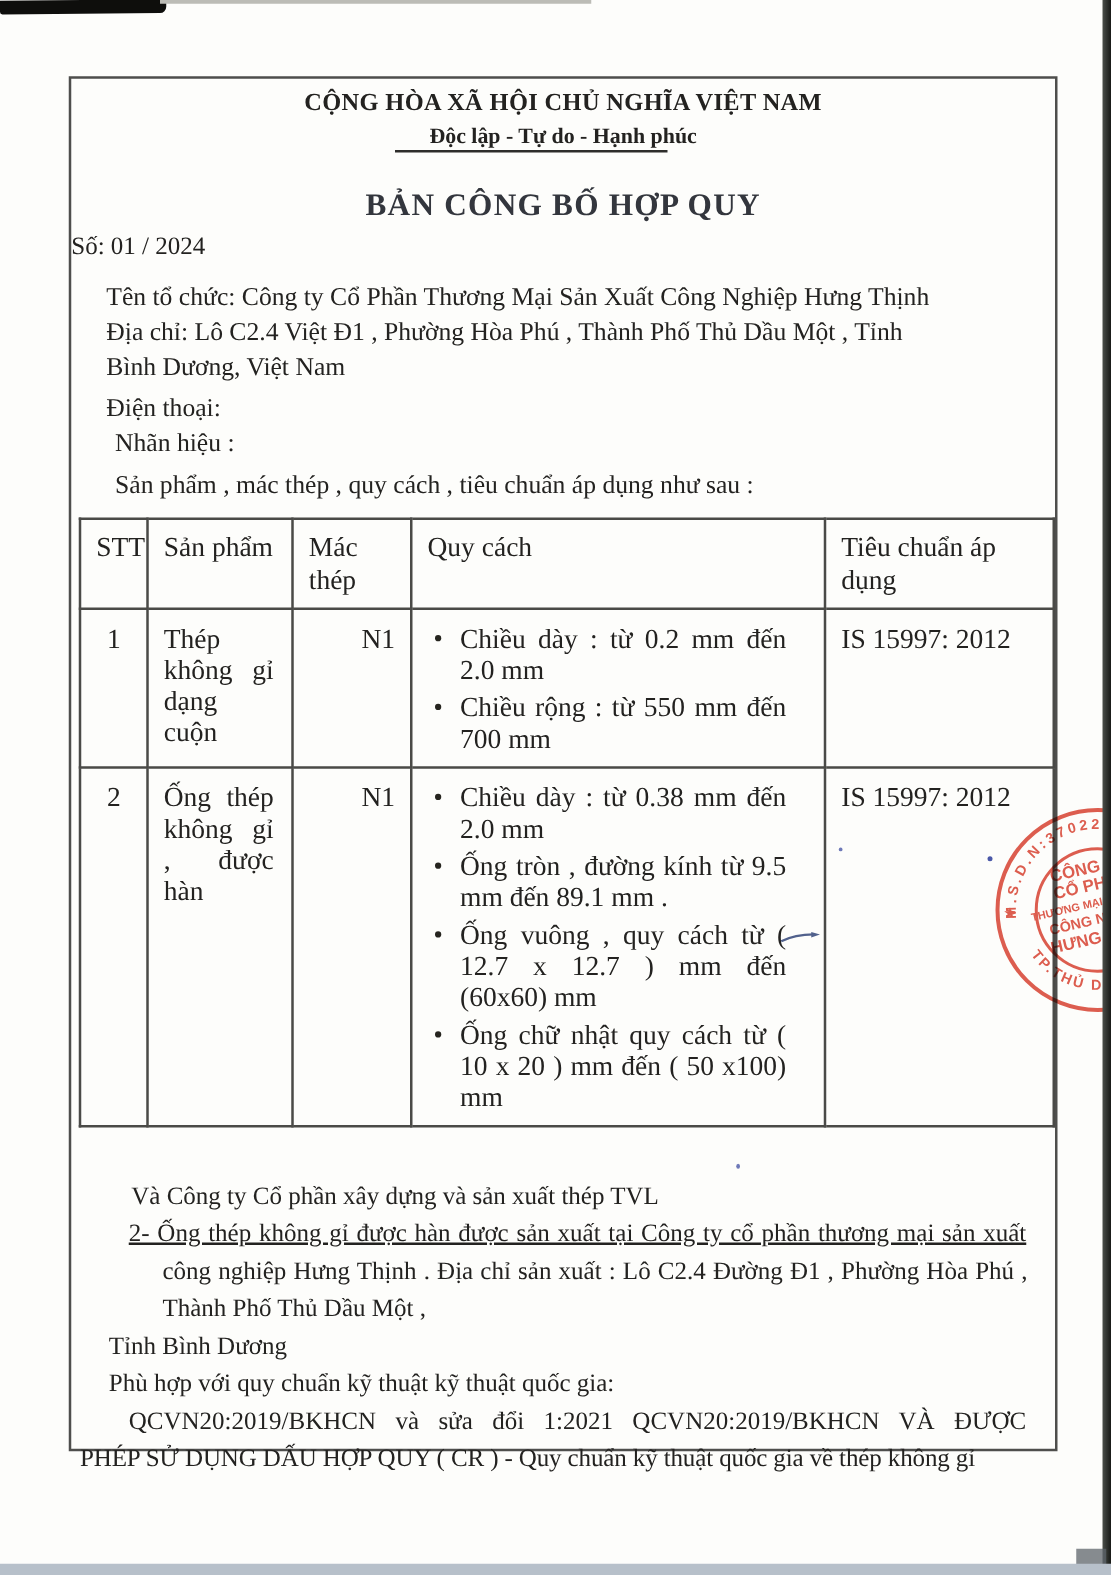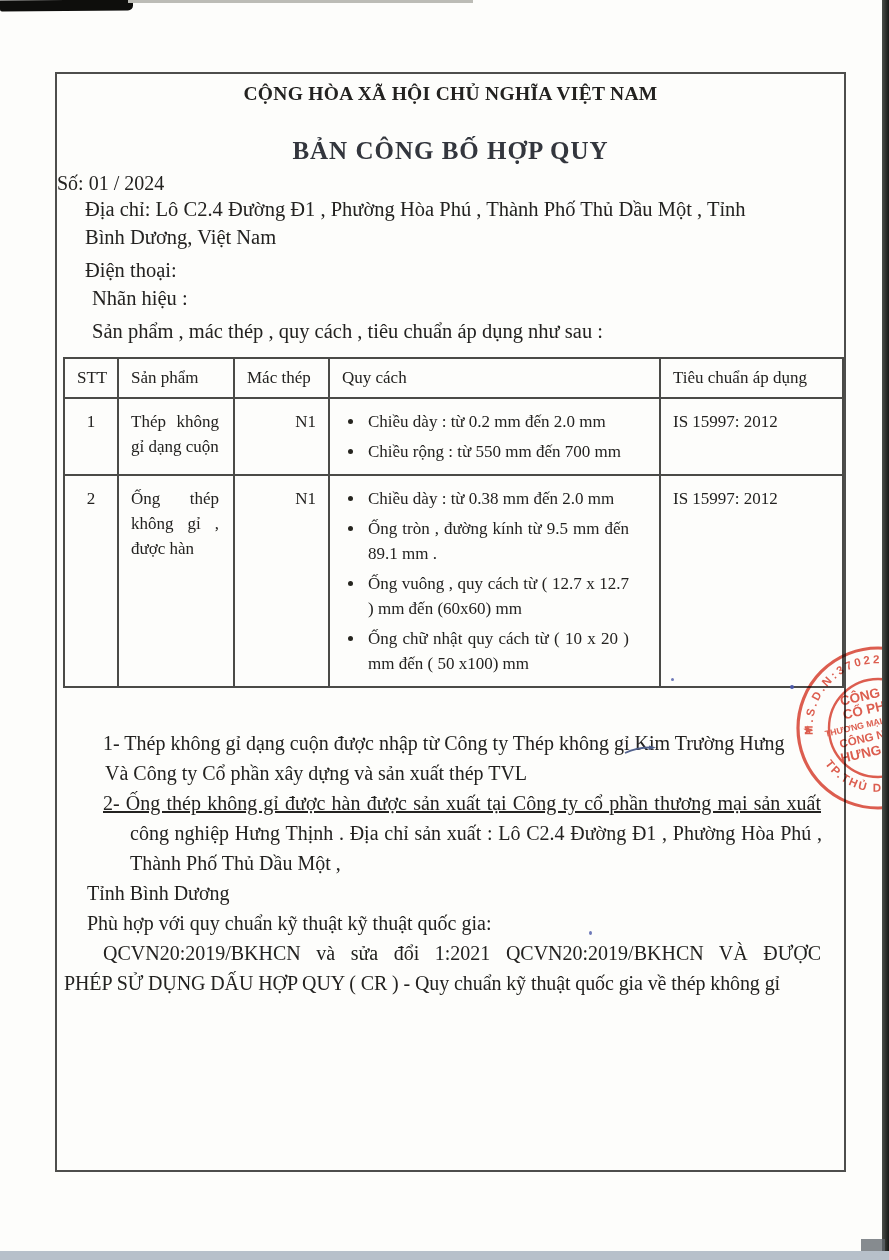"CỘNG HÒA XÃ HỘI CHỦ" .frame { top: 72px -> 61px }
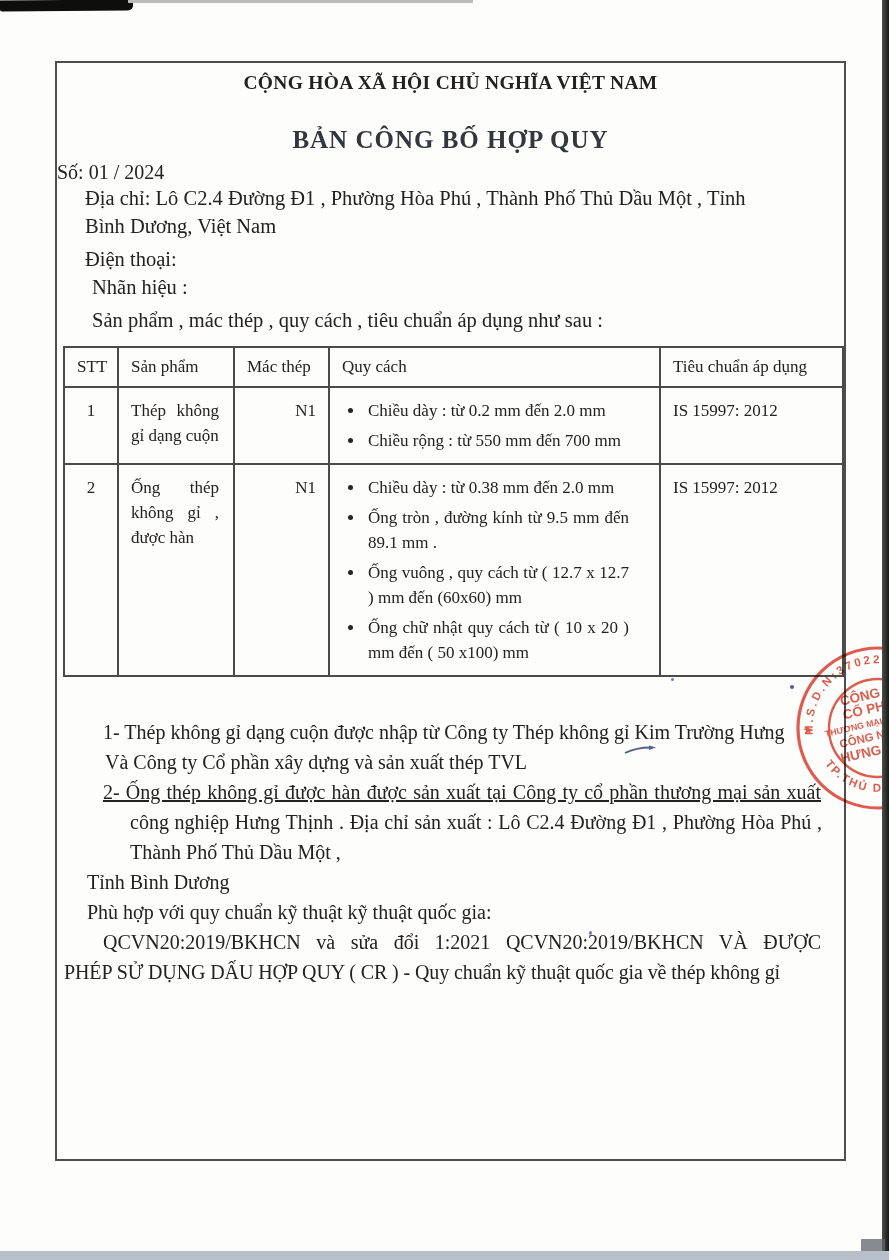"Độc lập - Tự do" div.nat2 { html: none -> <div>Độc lập - Tự do - Hạnh phúc</div> }
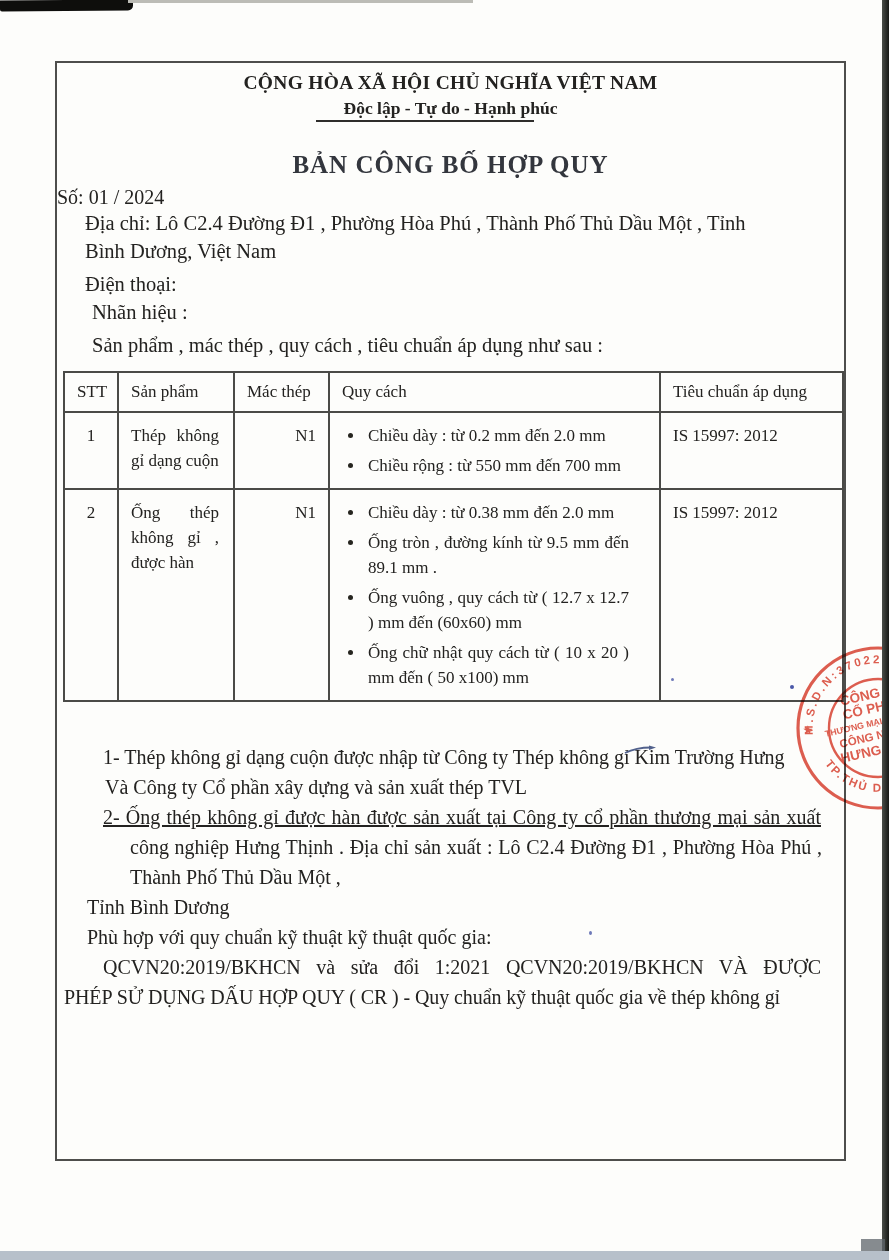"Tên tổ chức: Công ty" div.p { html: none -> <div>Tên tổ chức: Công ty Cổ Phần Thương Mại Sản Xuất Công Nghiệp Hưng Thịnh</div> }
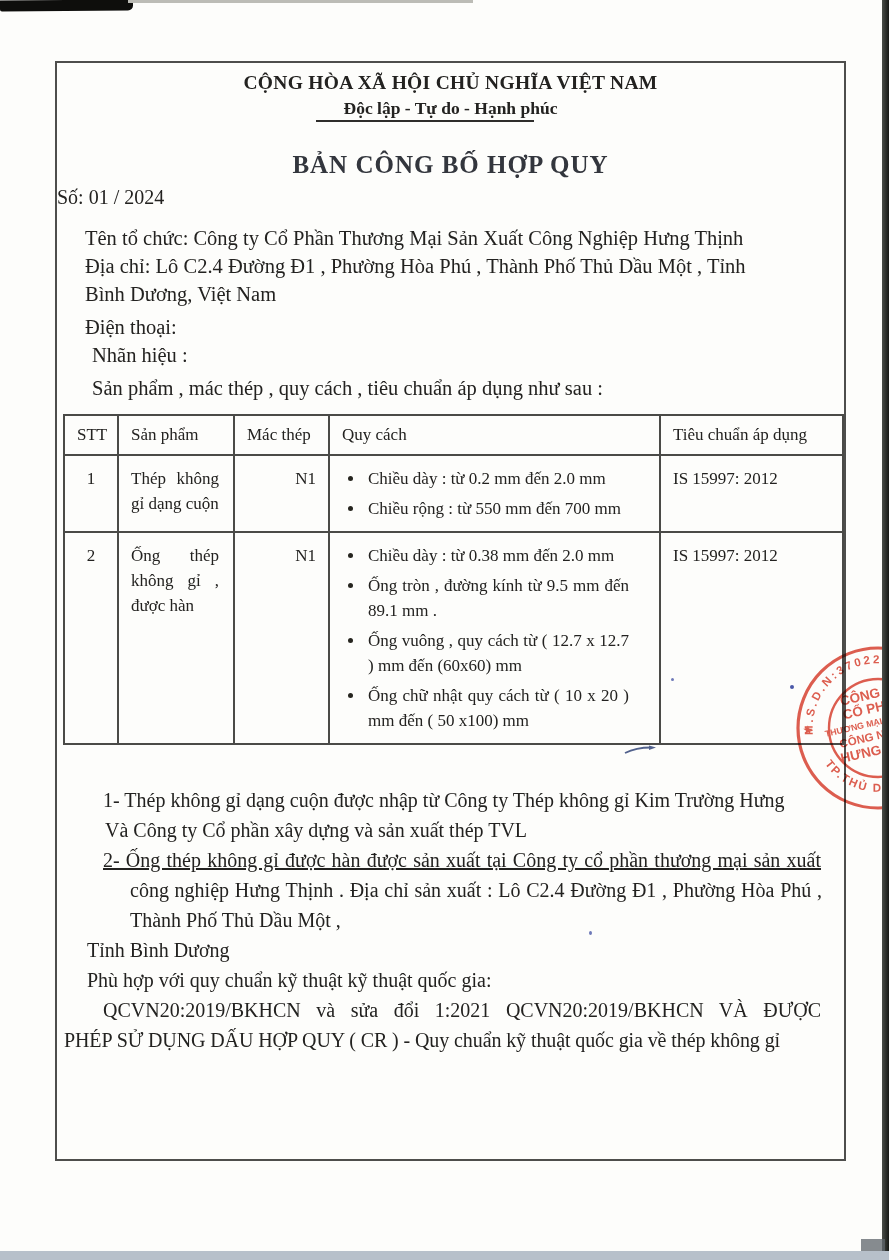"Địa chỉ: Lô C2.4 Đường" div.p { text: Đường -> Việt }
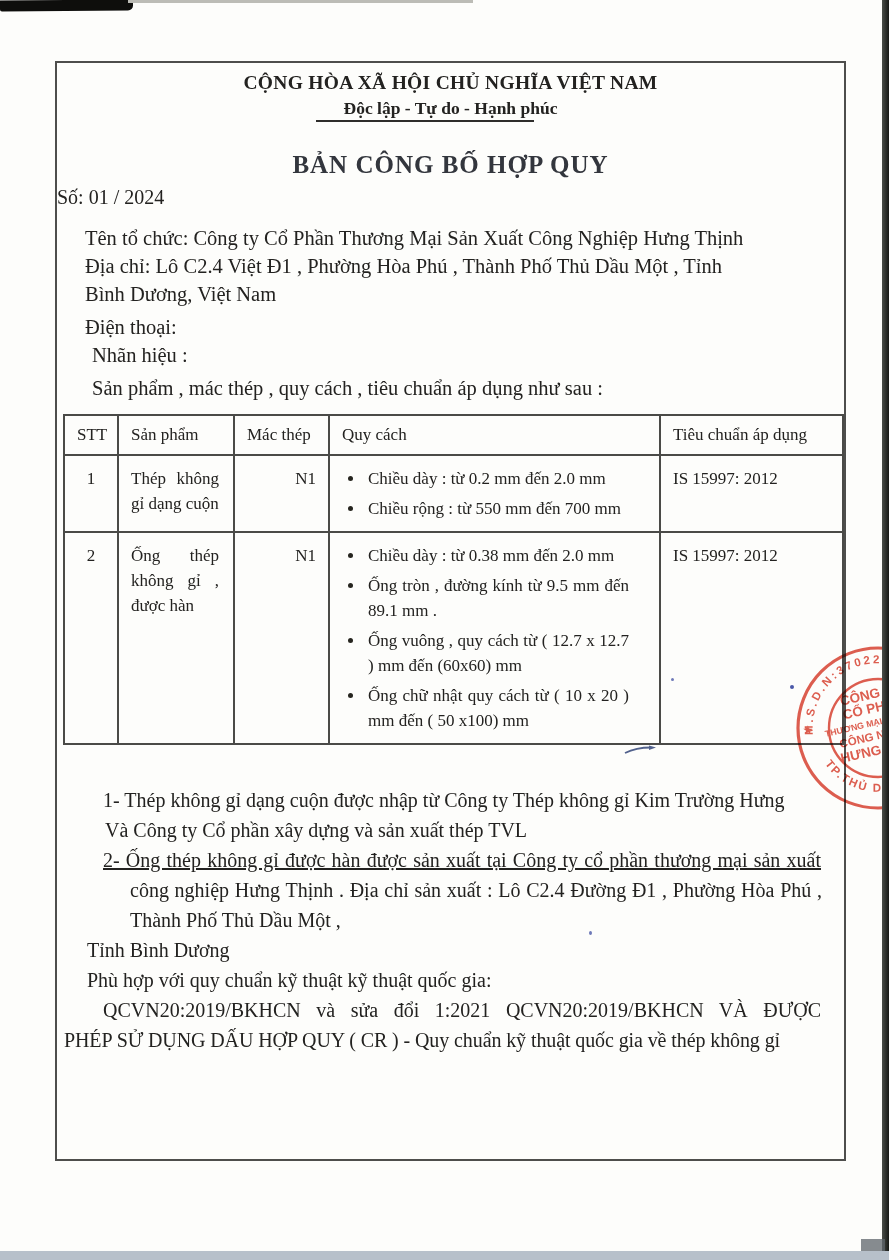"STT" table.spec-table { font-size: 17px -> 22px }
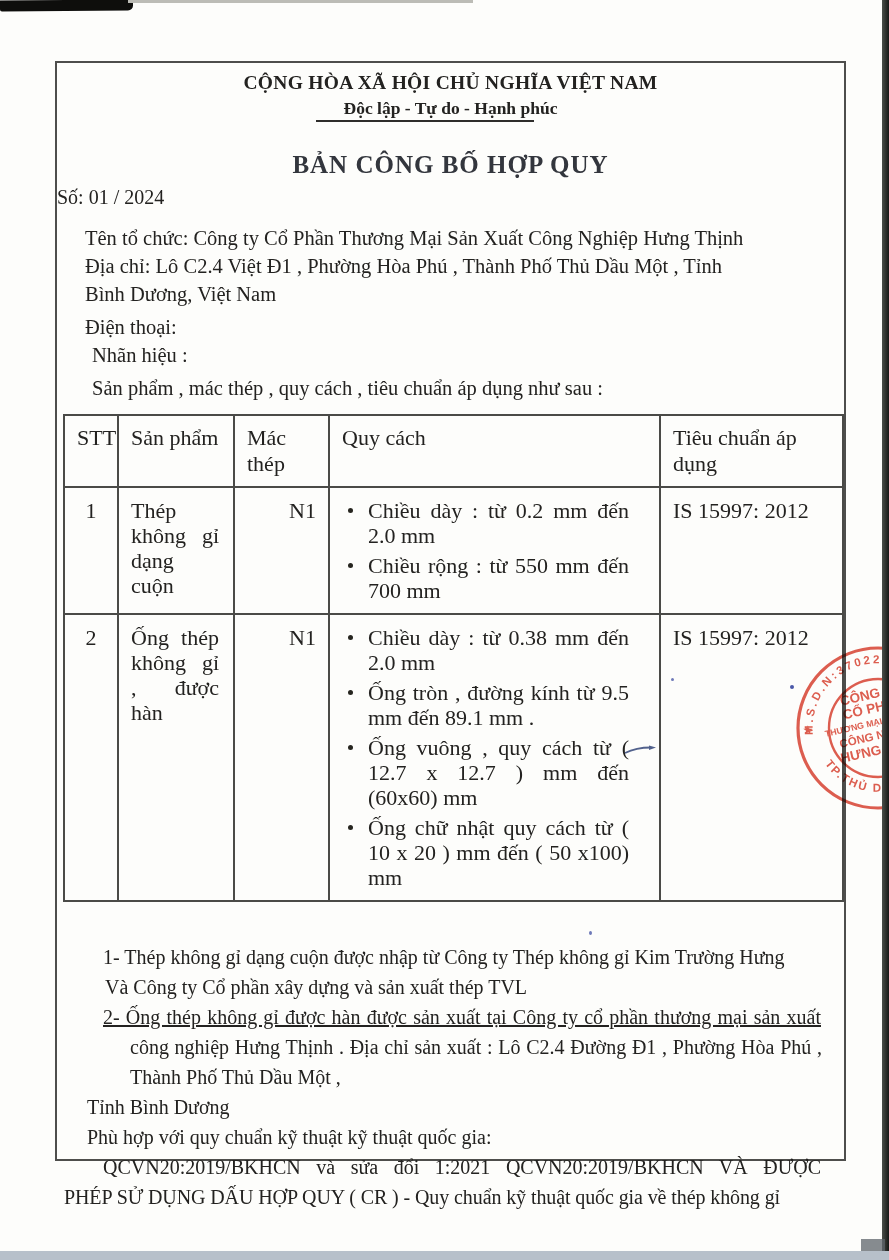"1- Thép không gỉ dạng" div.n-l1 { html: <div>1- Thép không gỉ dạng cuộn được nhập từ Công ty Thép không gỉ Kim Trường Hưng</div> -> none }
